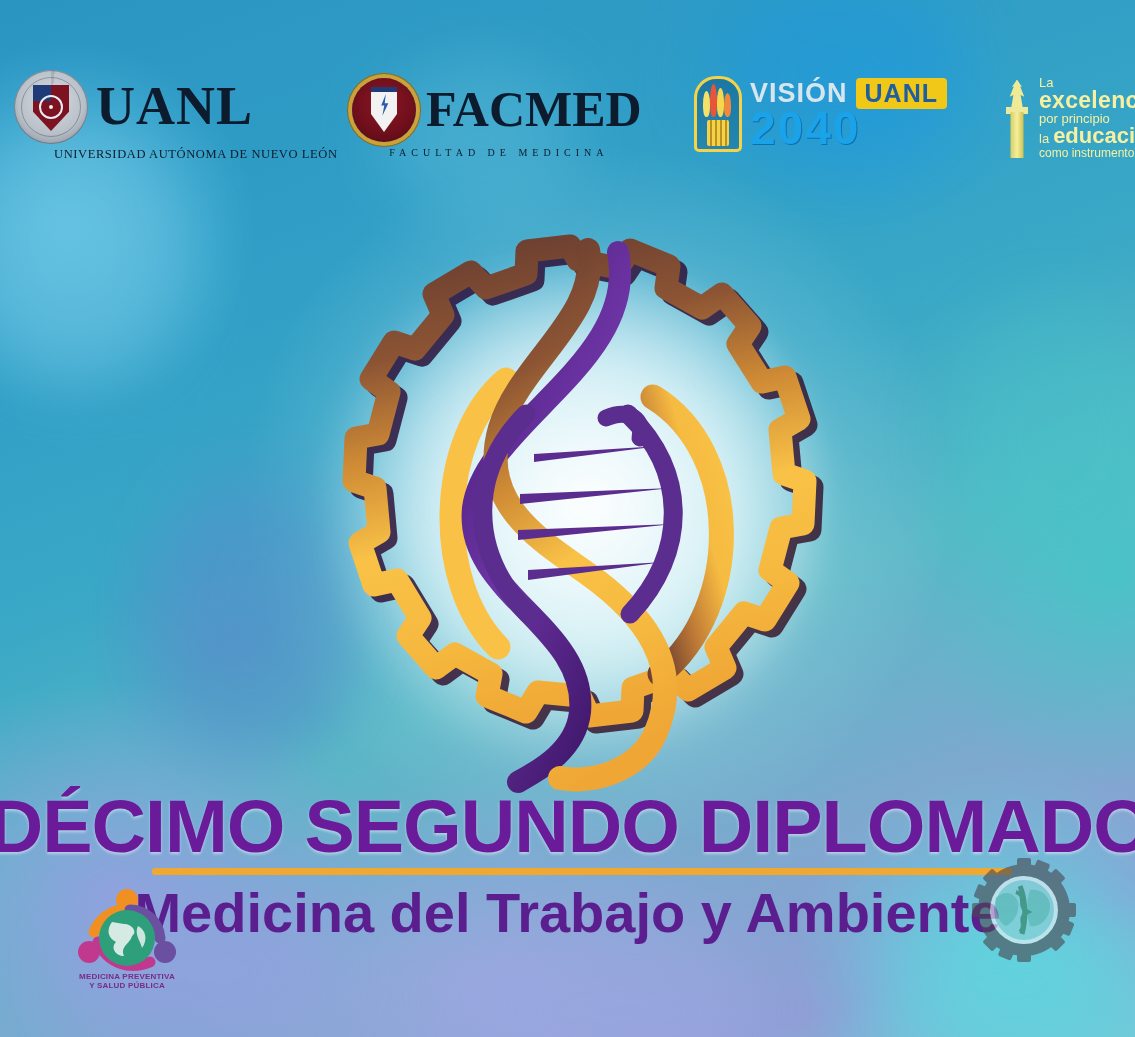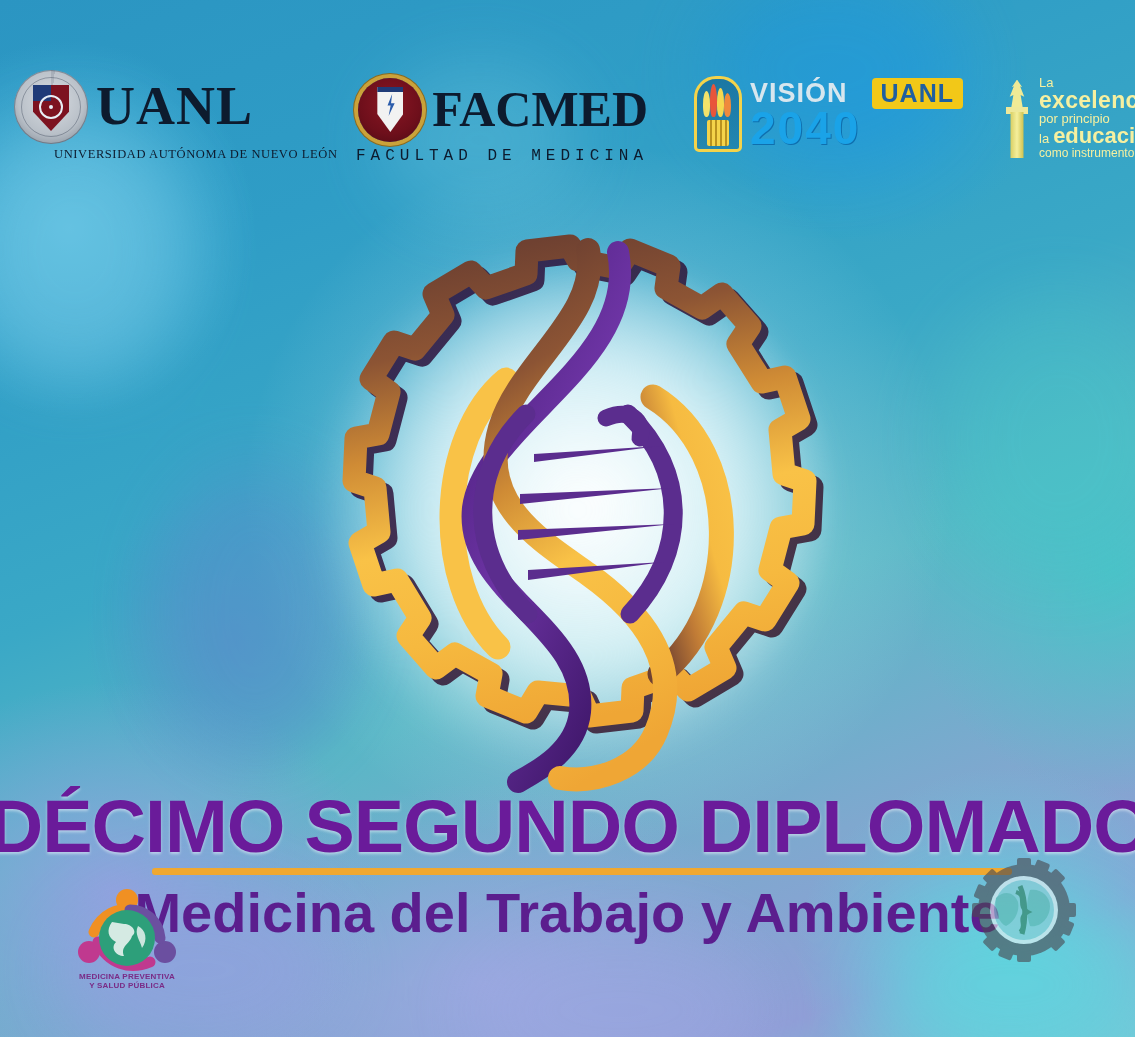"FACMED" .facmed { align-items: flex-end -> center }
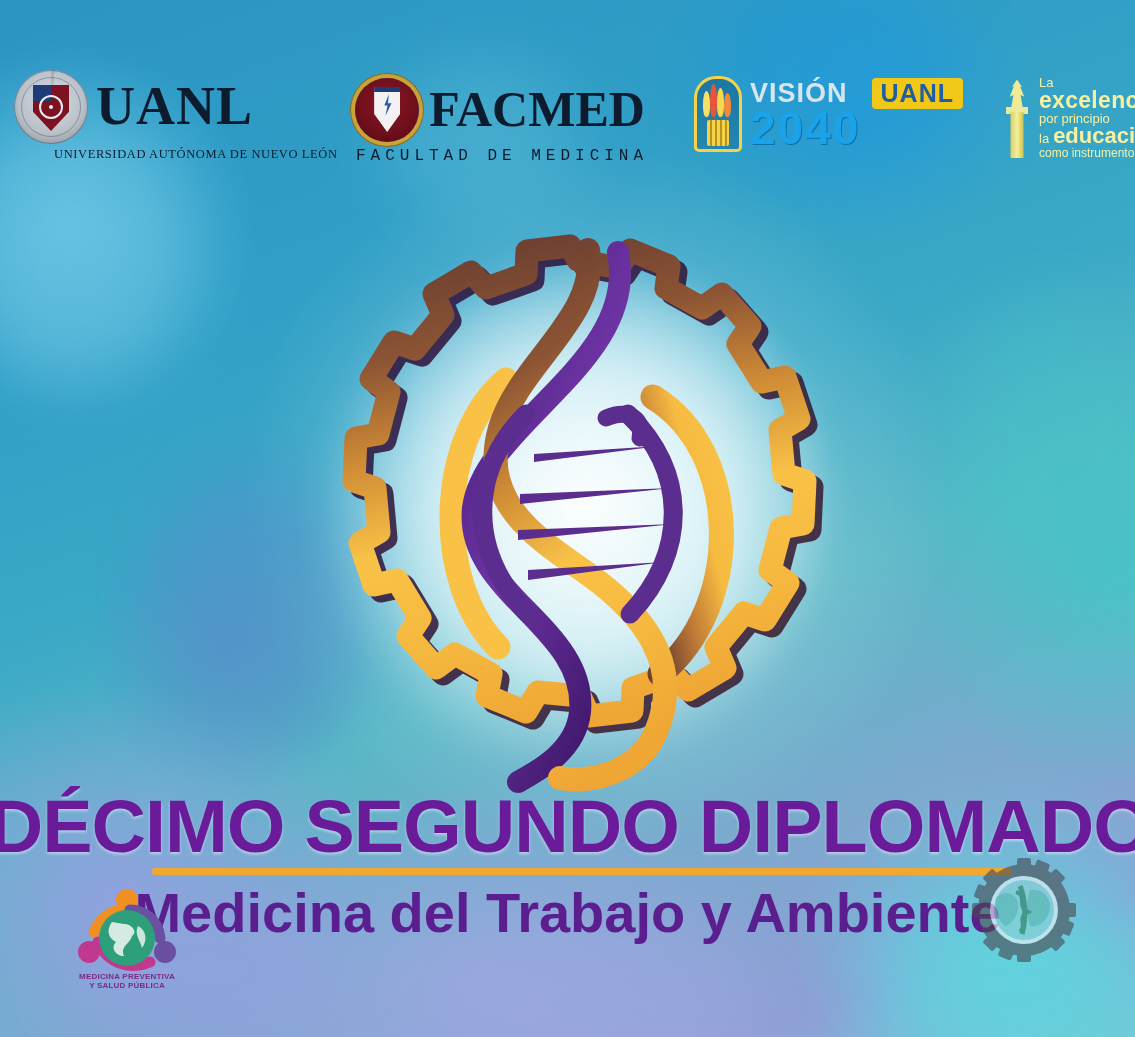"VISIÓN" .vision-top { gap: 24px -> 8px }
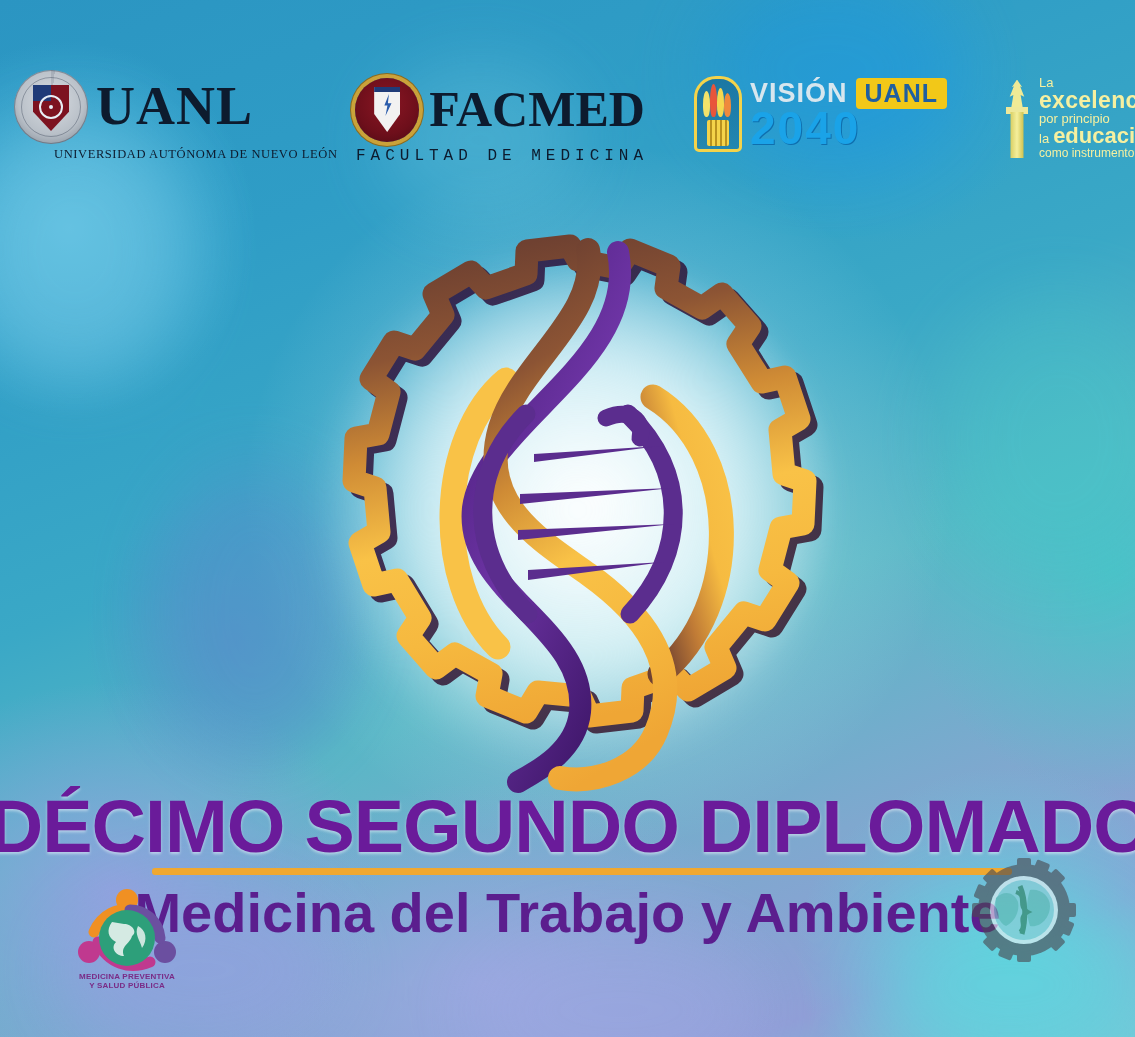"FACULTAD DE MEDICINA" .facmed-sub { font-family: Liberation Mono, monospace -> Liberation Serif, serif; font-size: 16px -> 10px }
